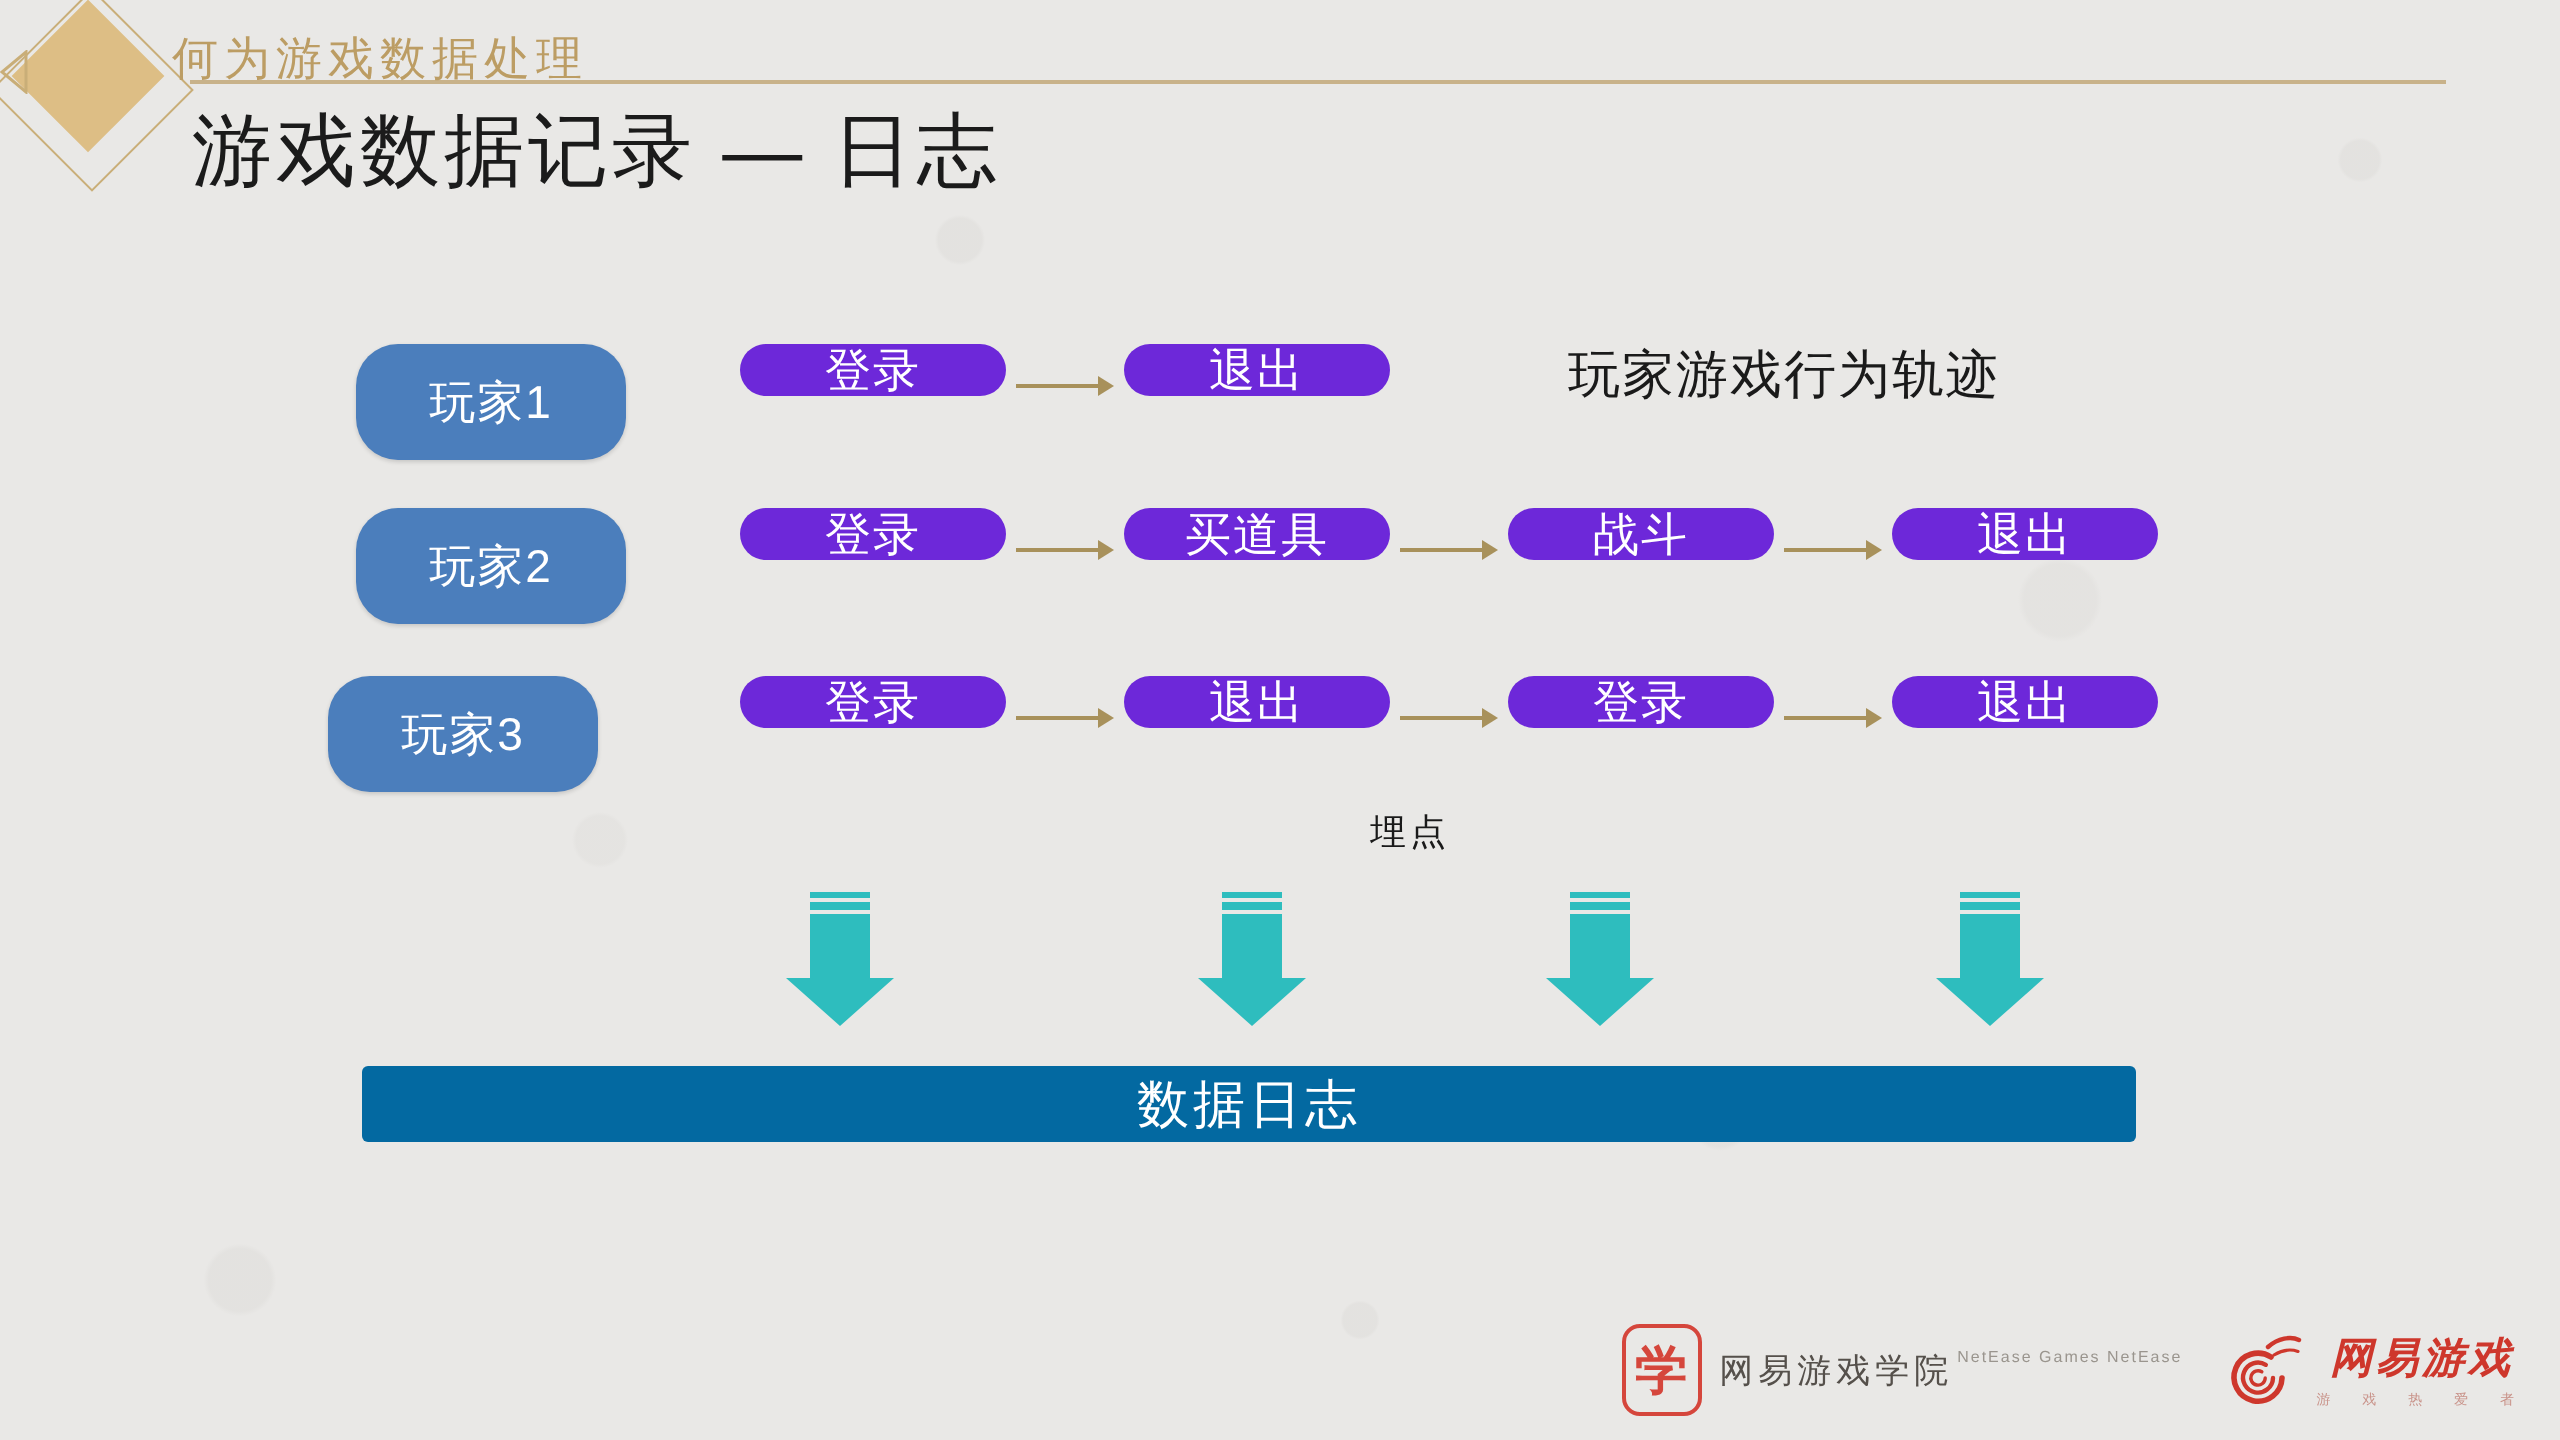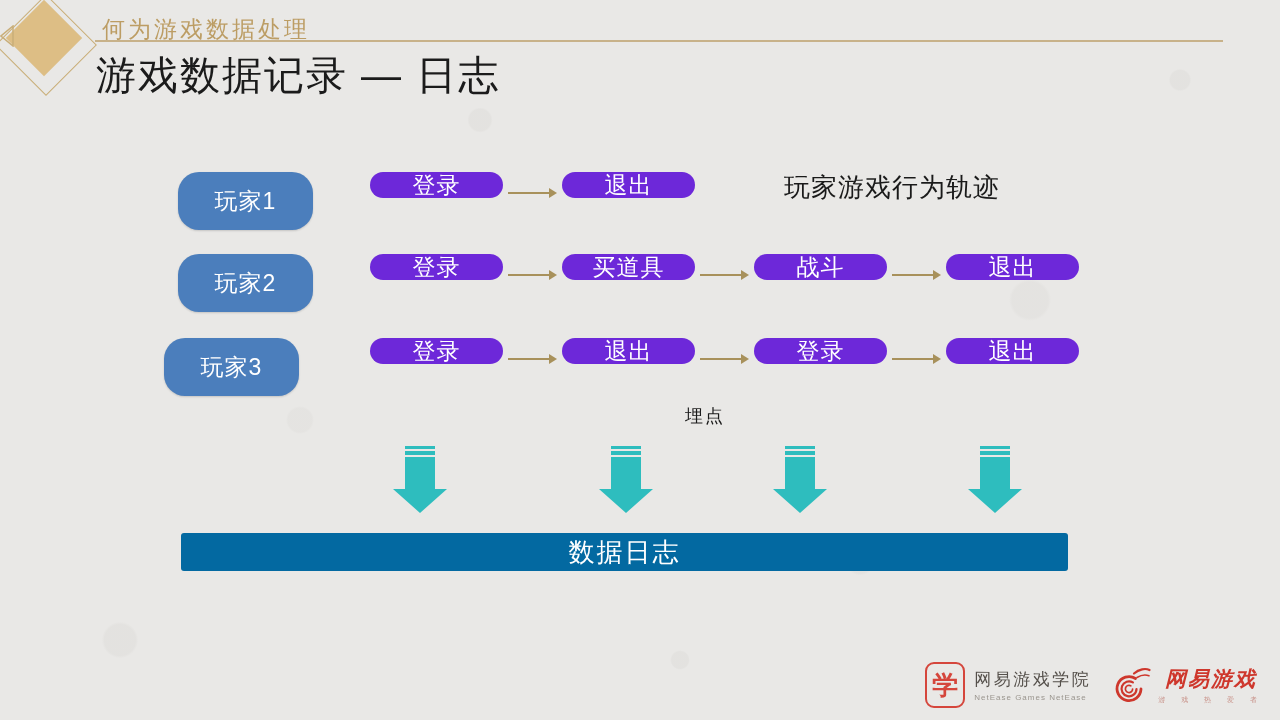"何为游戏数据处理" .breadcrumb { left: 102px -> 86px }
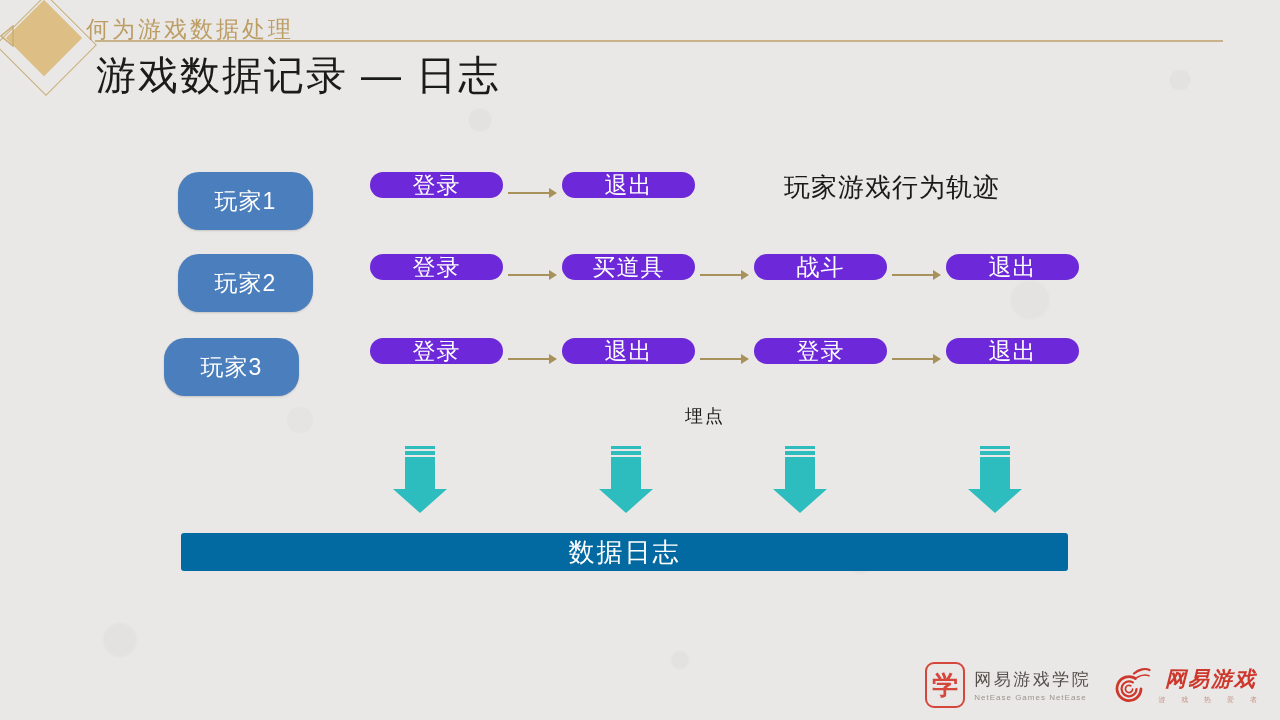"网易游戏学院" .academy-text { flex-direction: column -> row }
